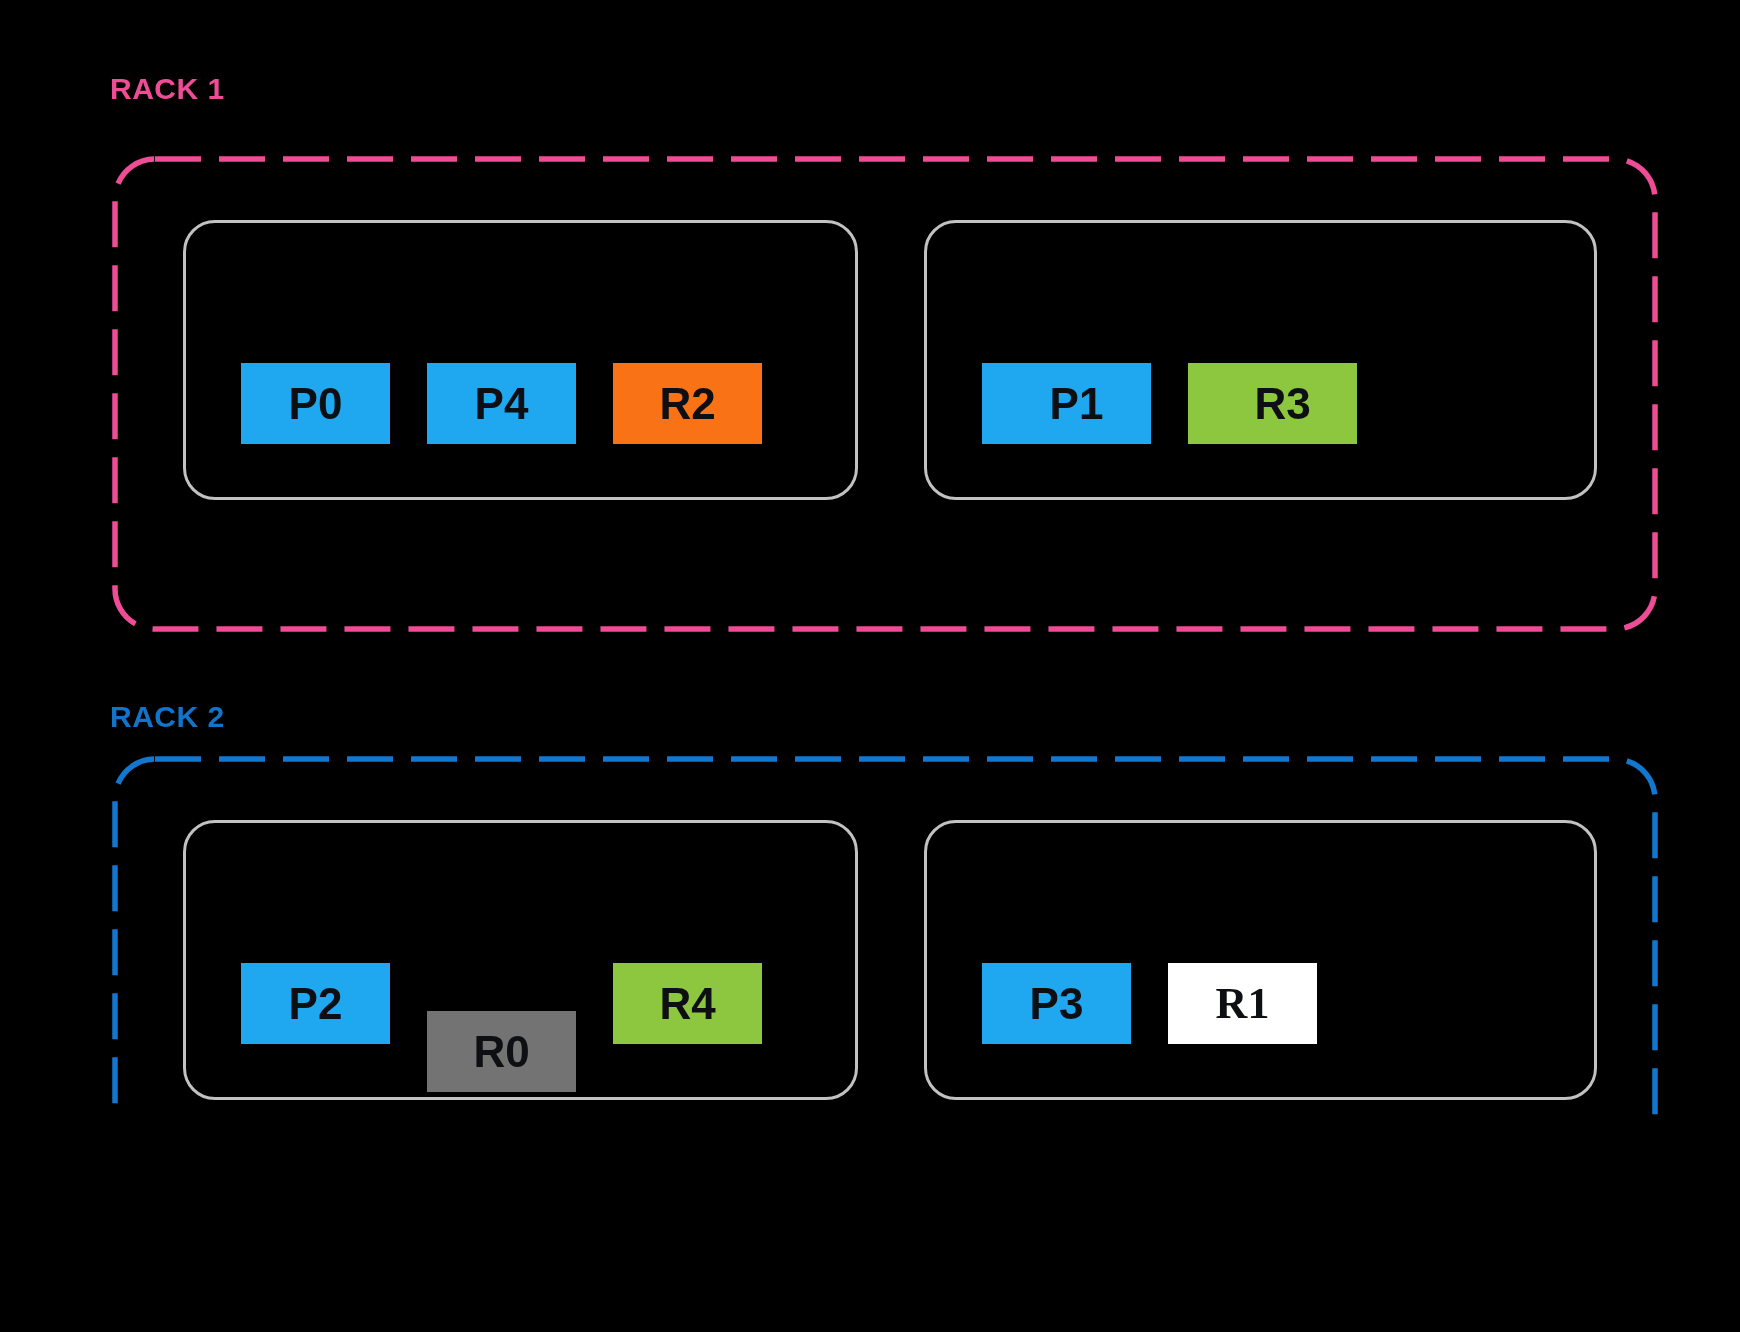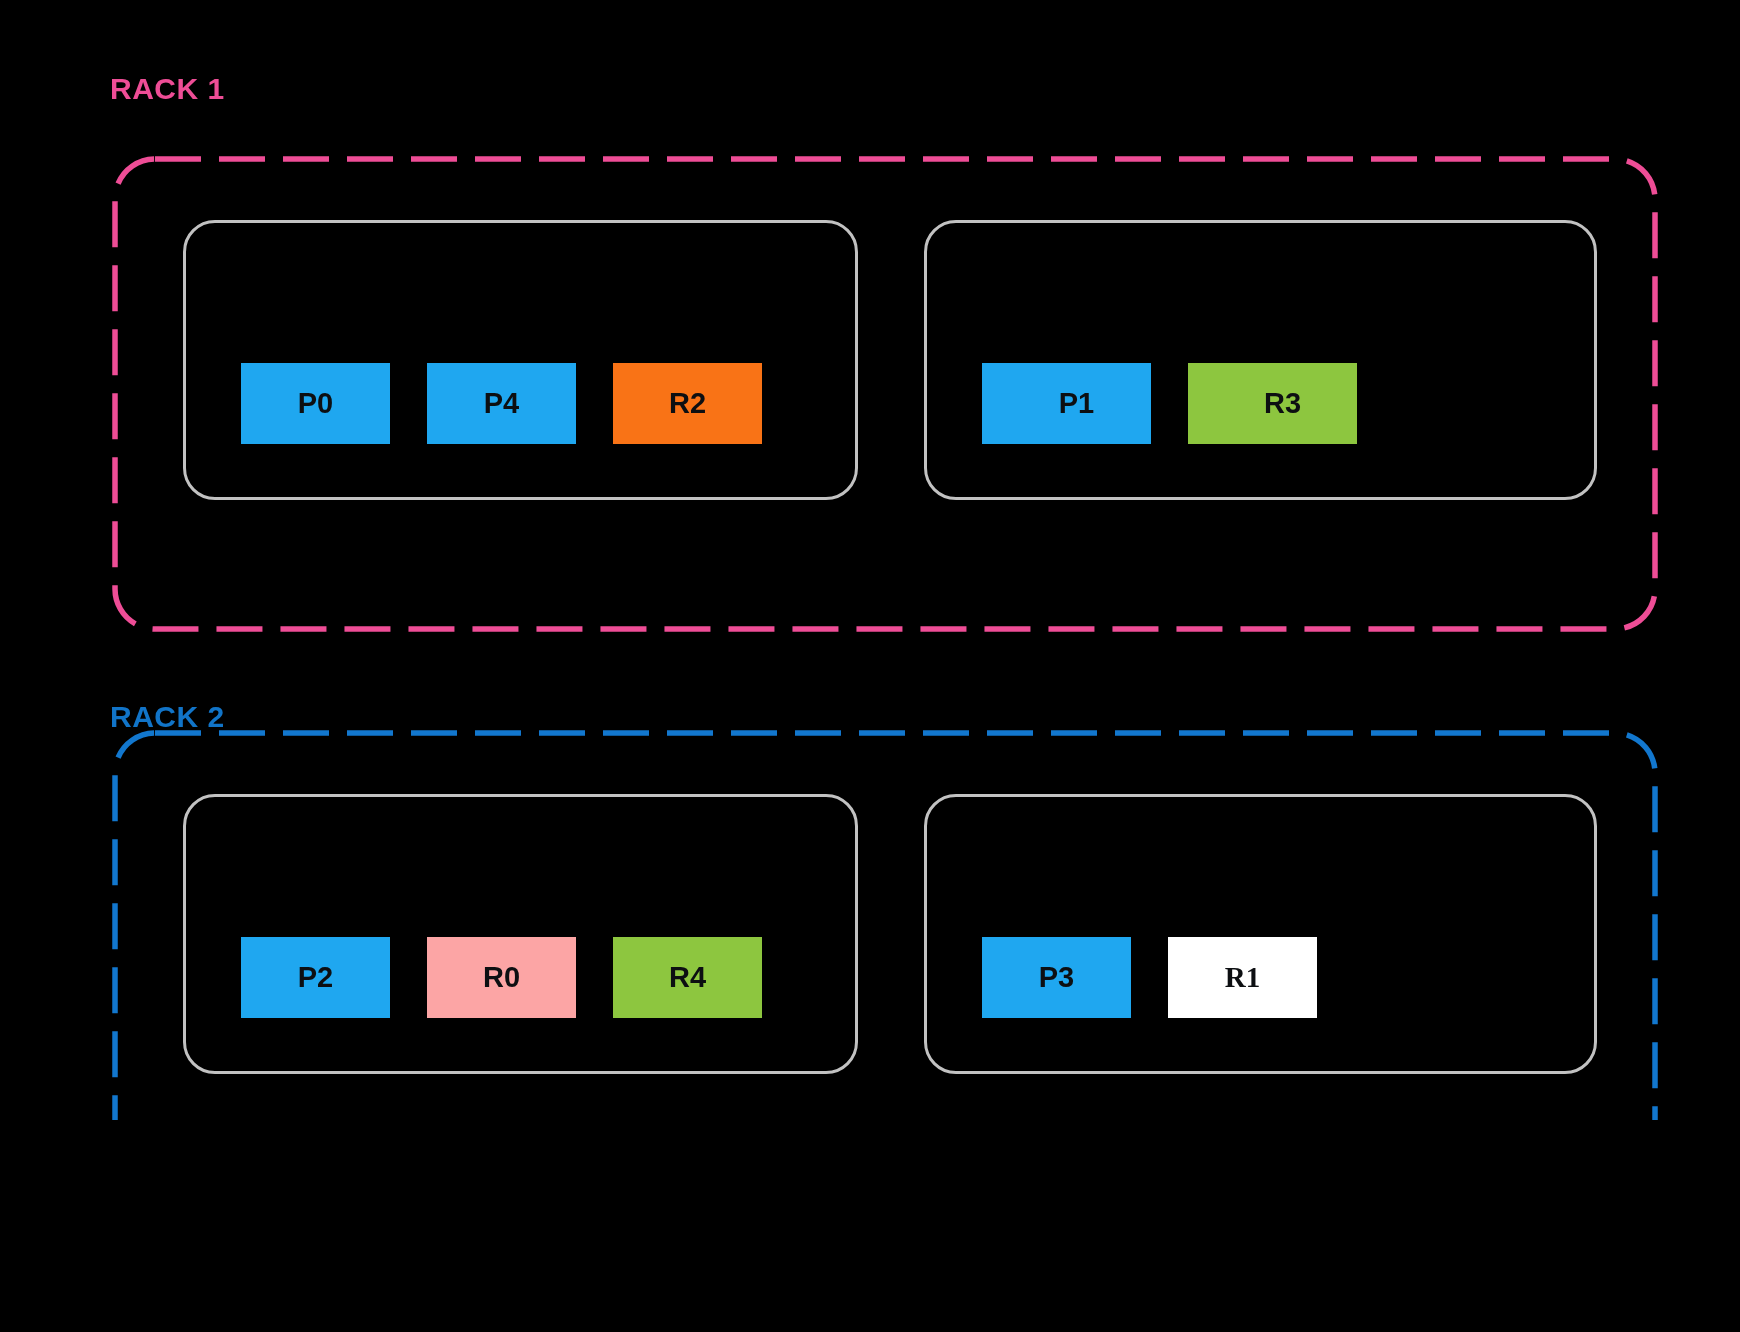"P0" .slot { font-size: 29px -> 44px }
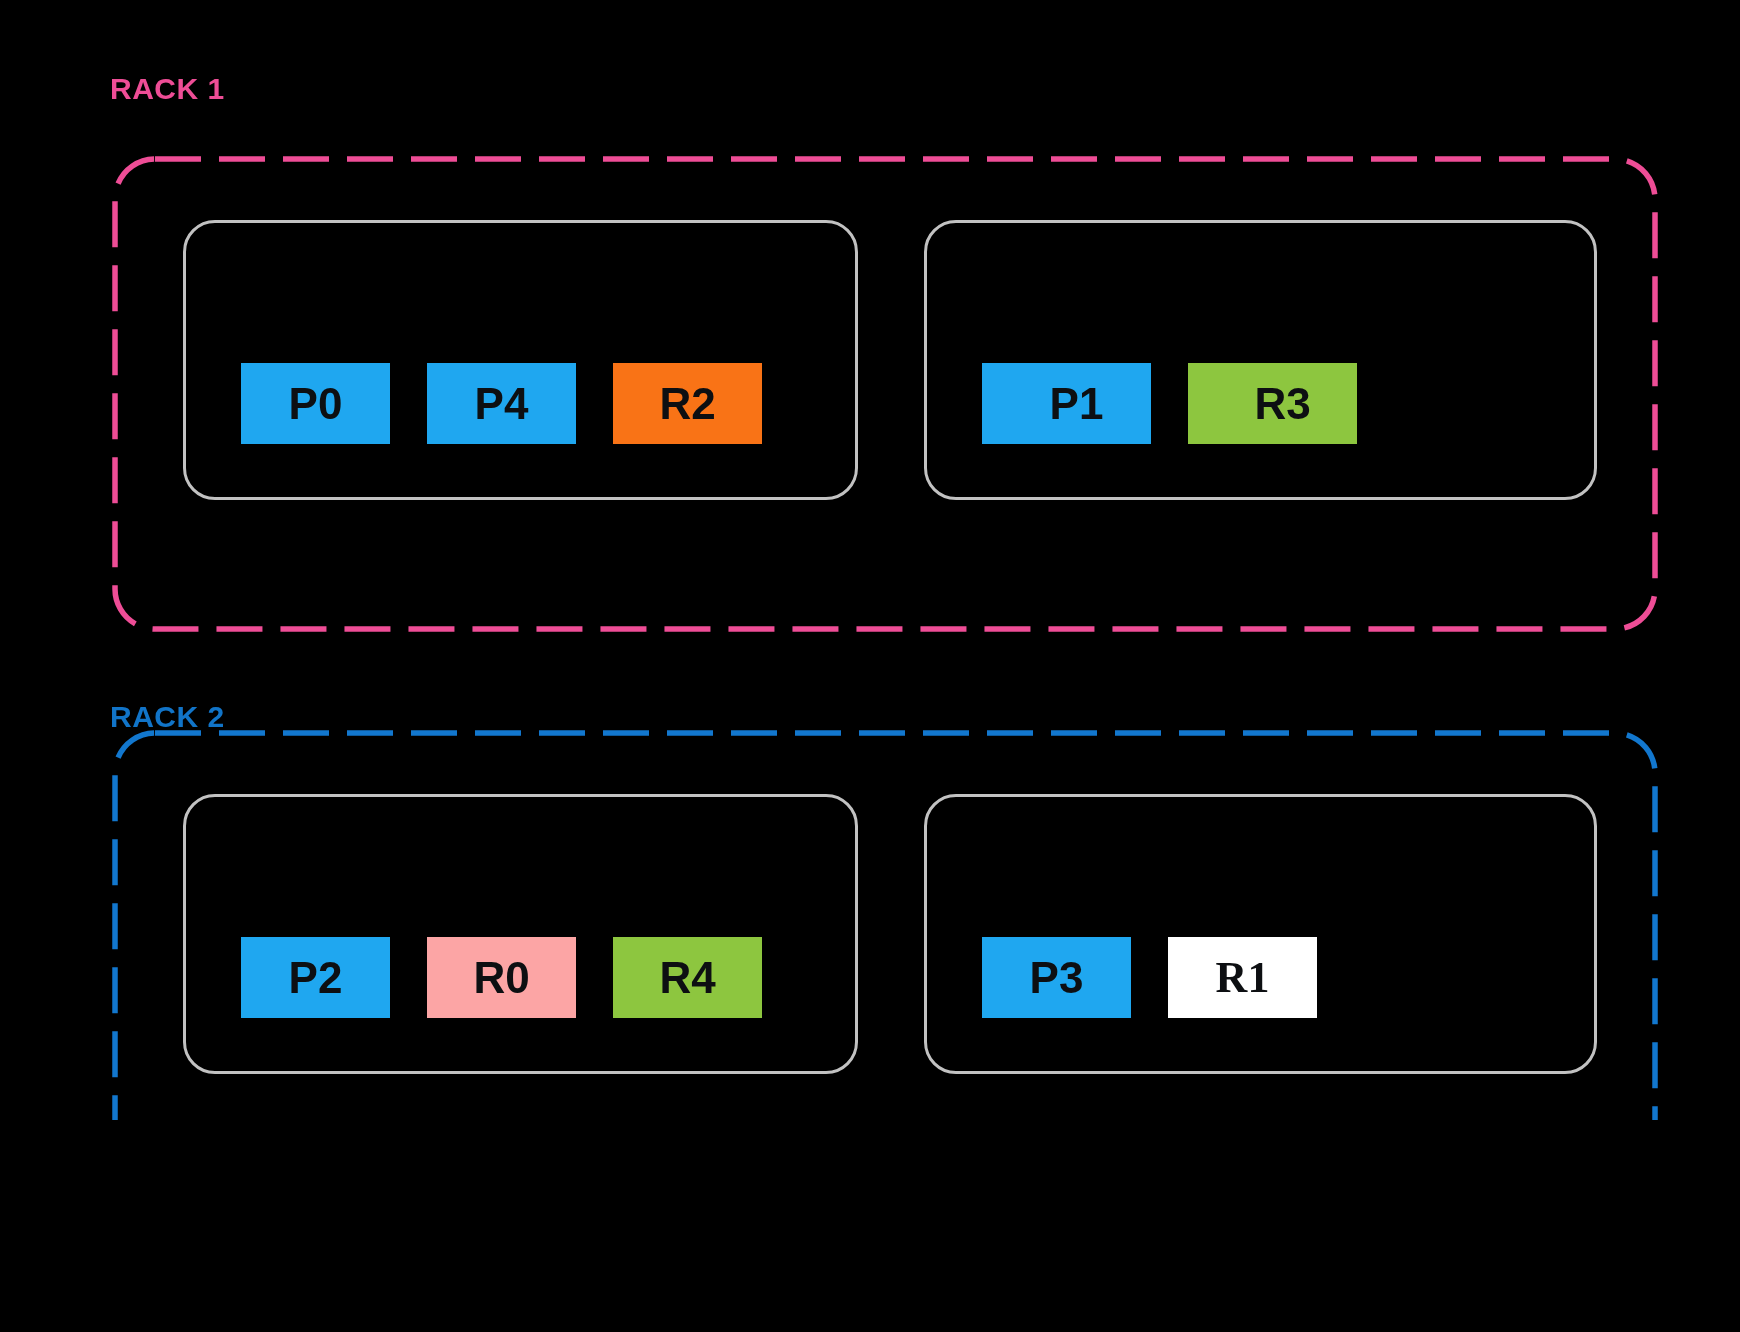"P2" div.rack-frame { top: 730px -> 756px }
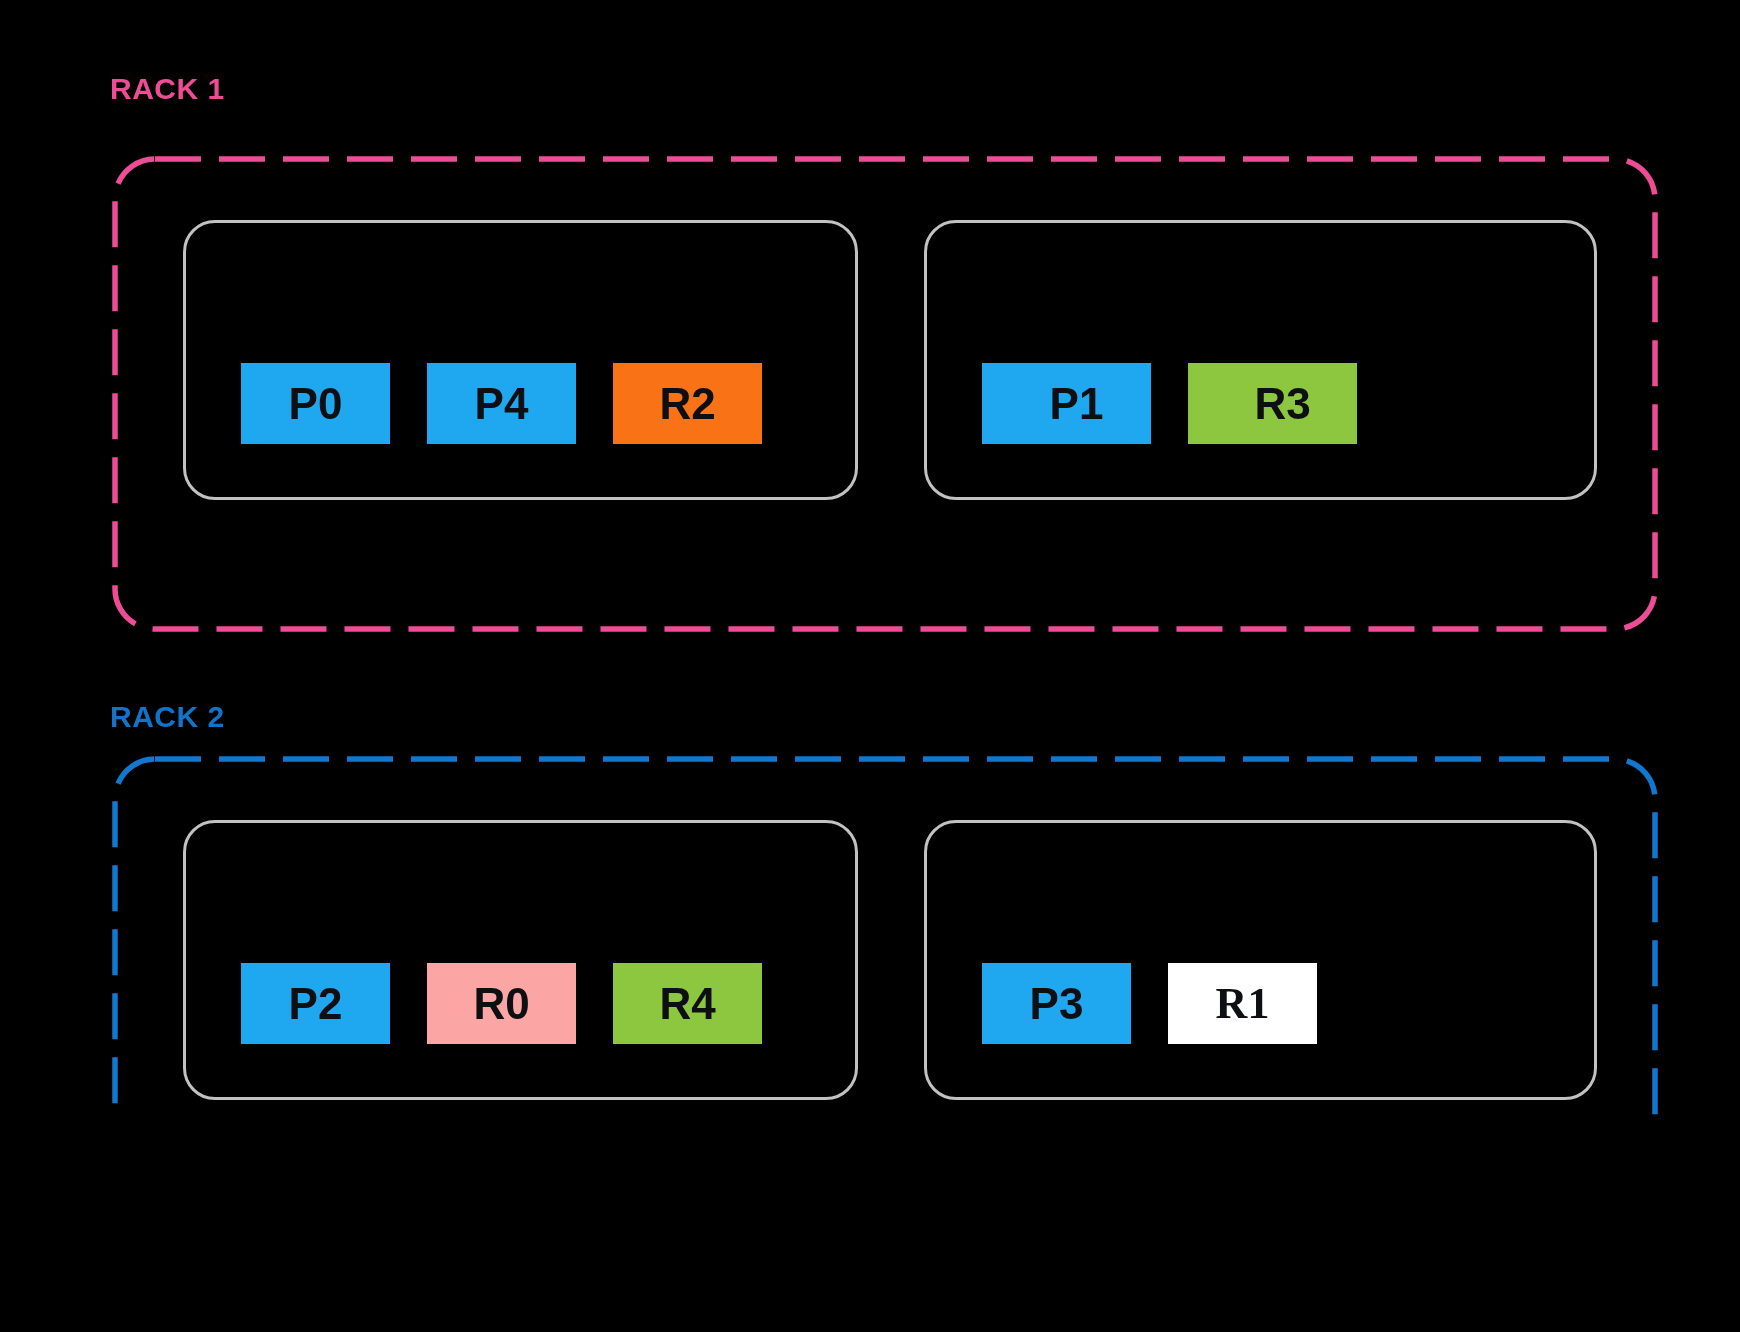"R0" div.slot { background: #fca5a5 -> #737373; margin-top: none -> 48px }
